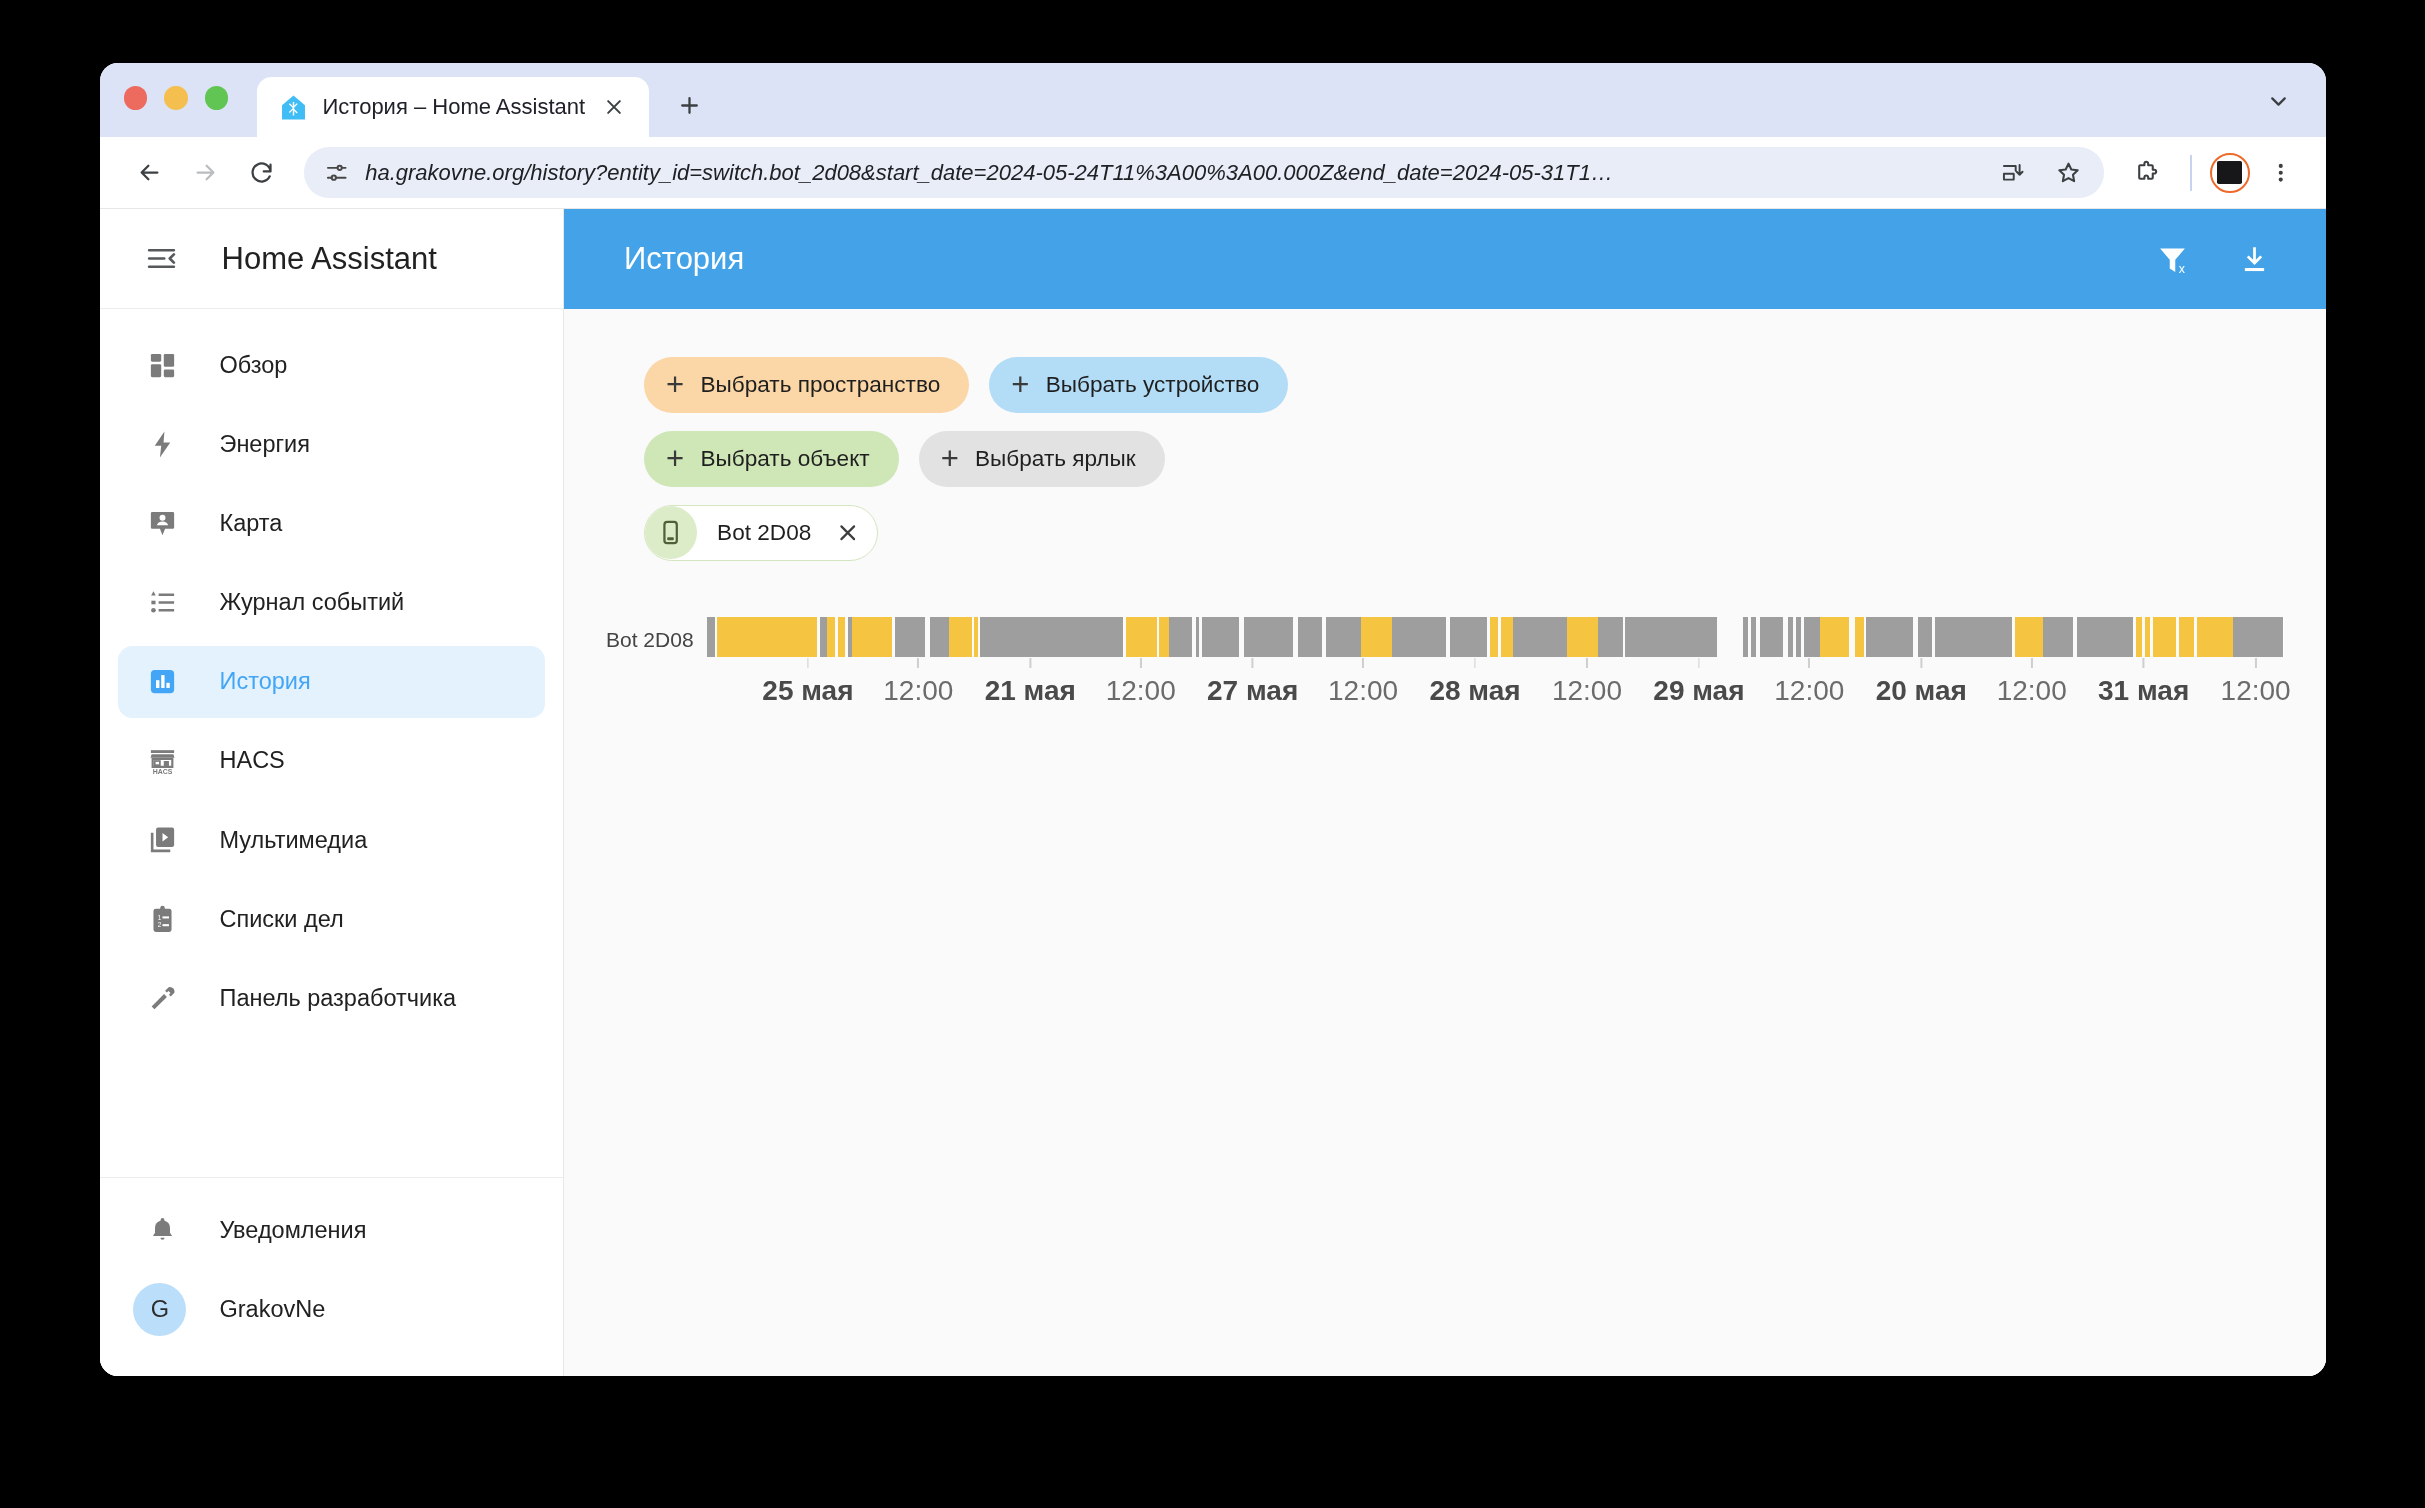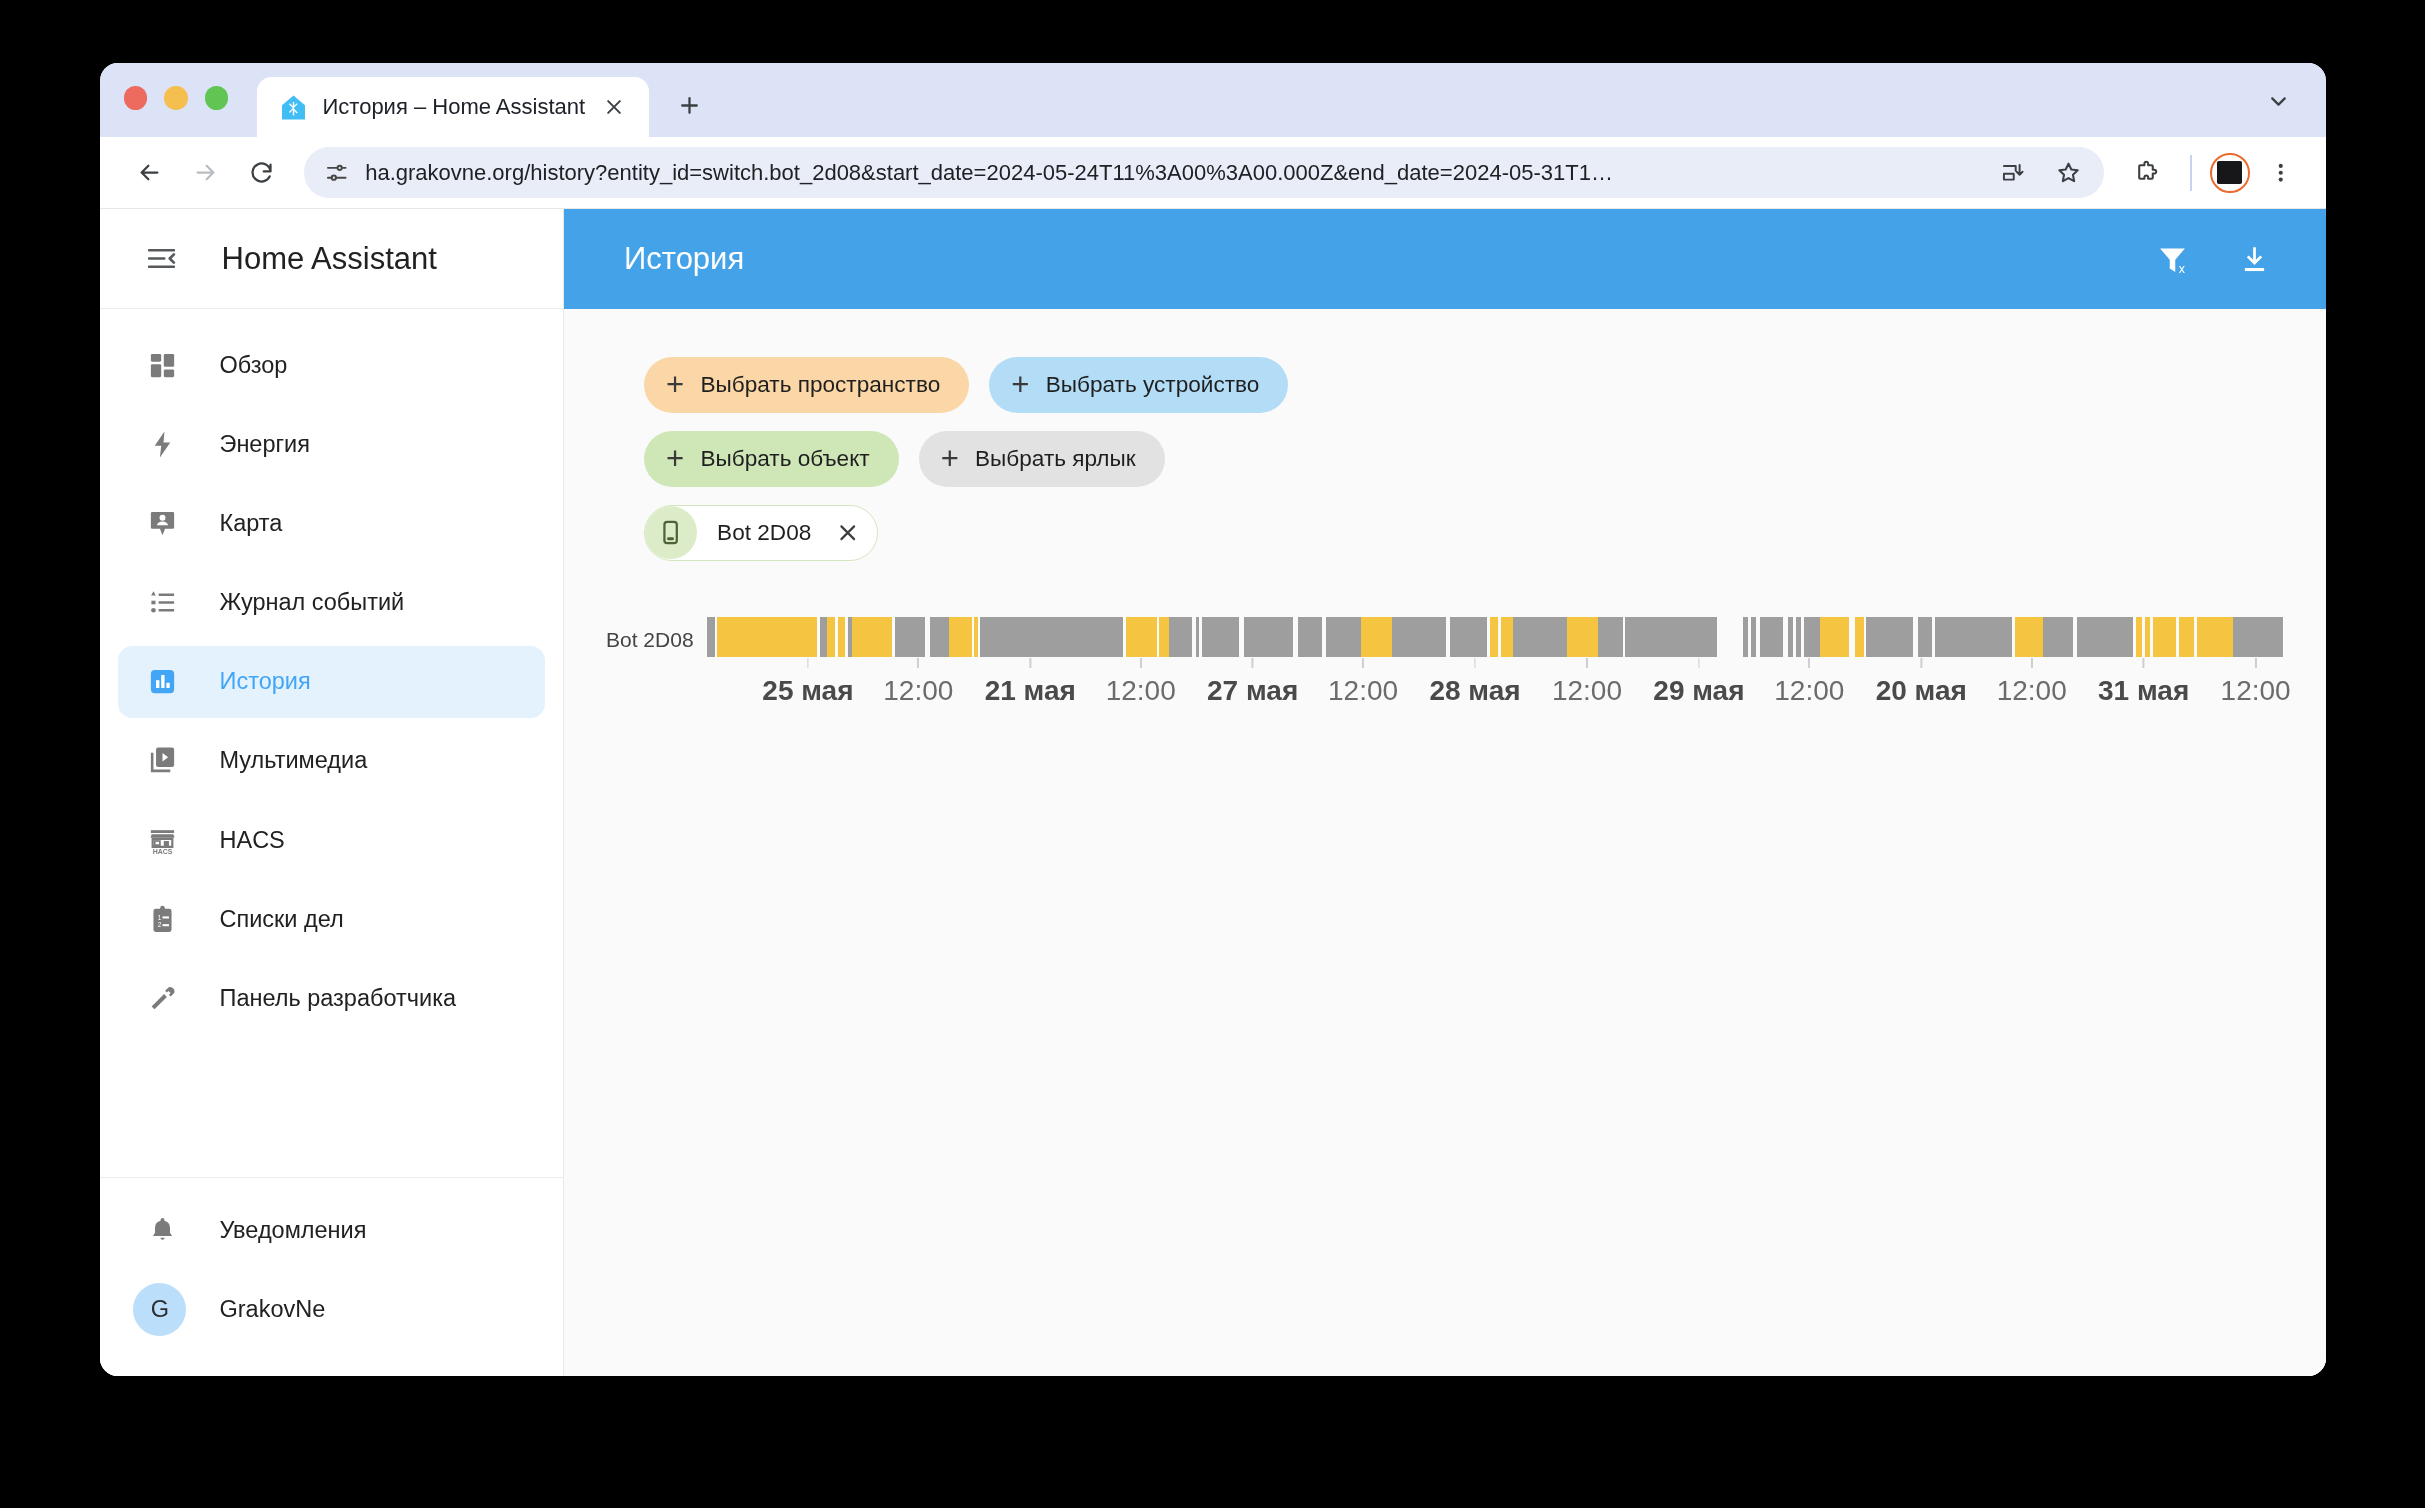"ha.grakovne.org/history?entity_id=switch" .omnibox-url { font-style: none -> italic }
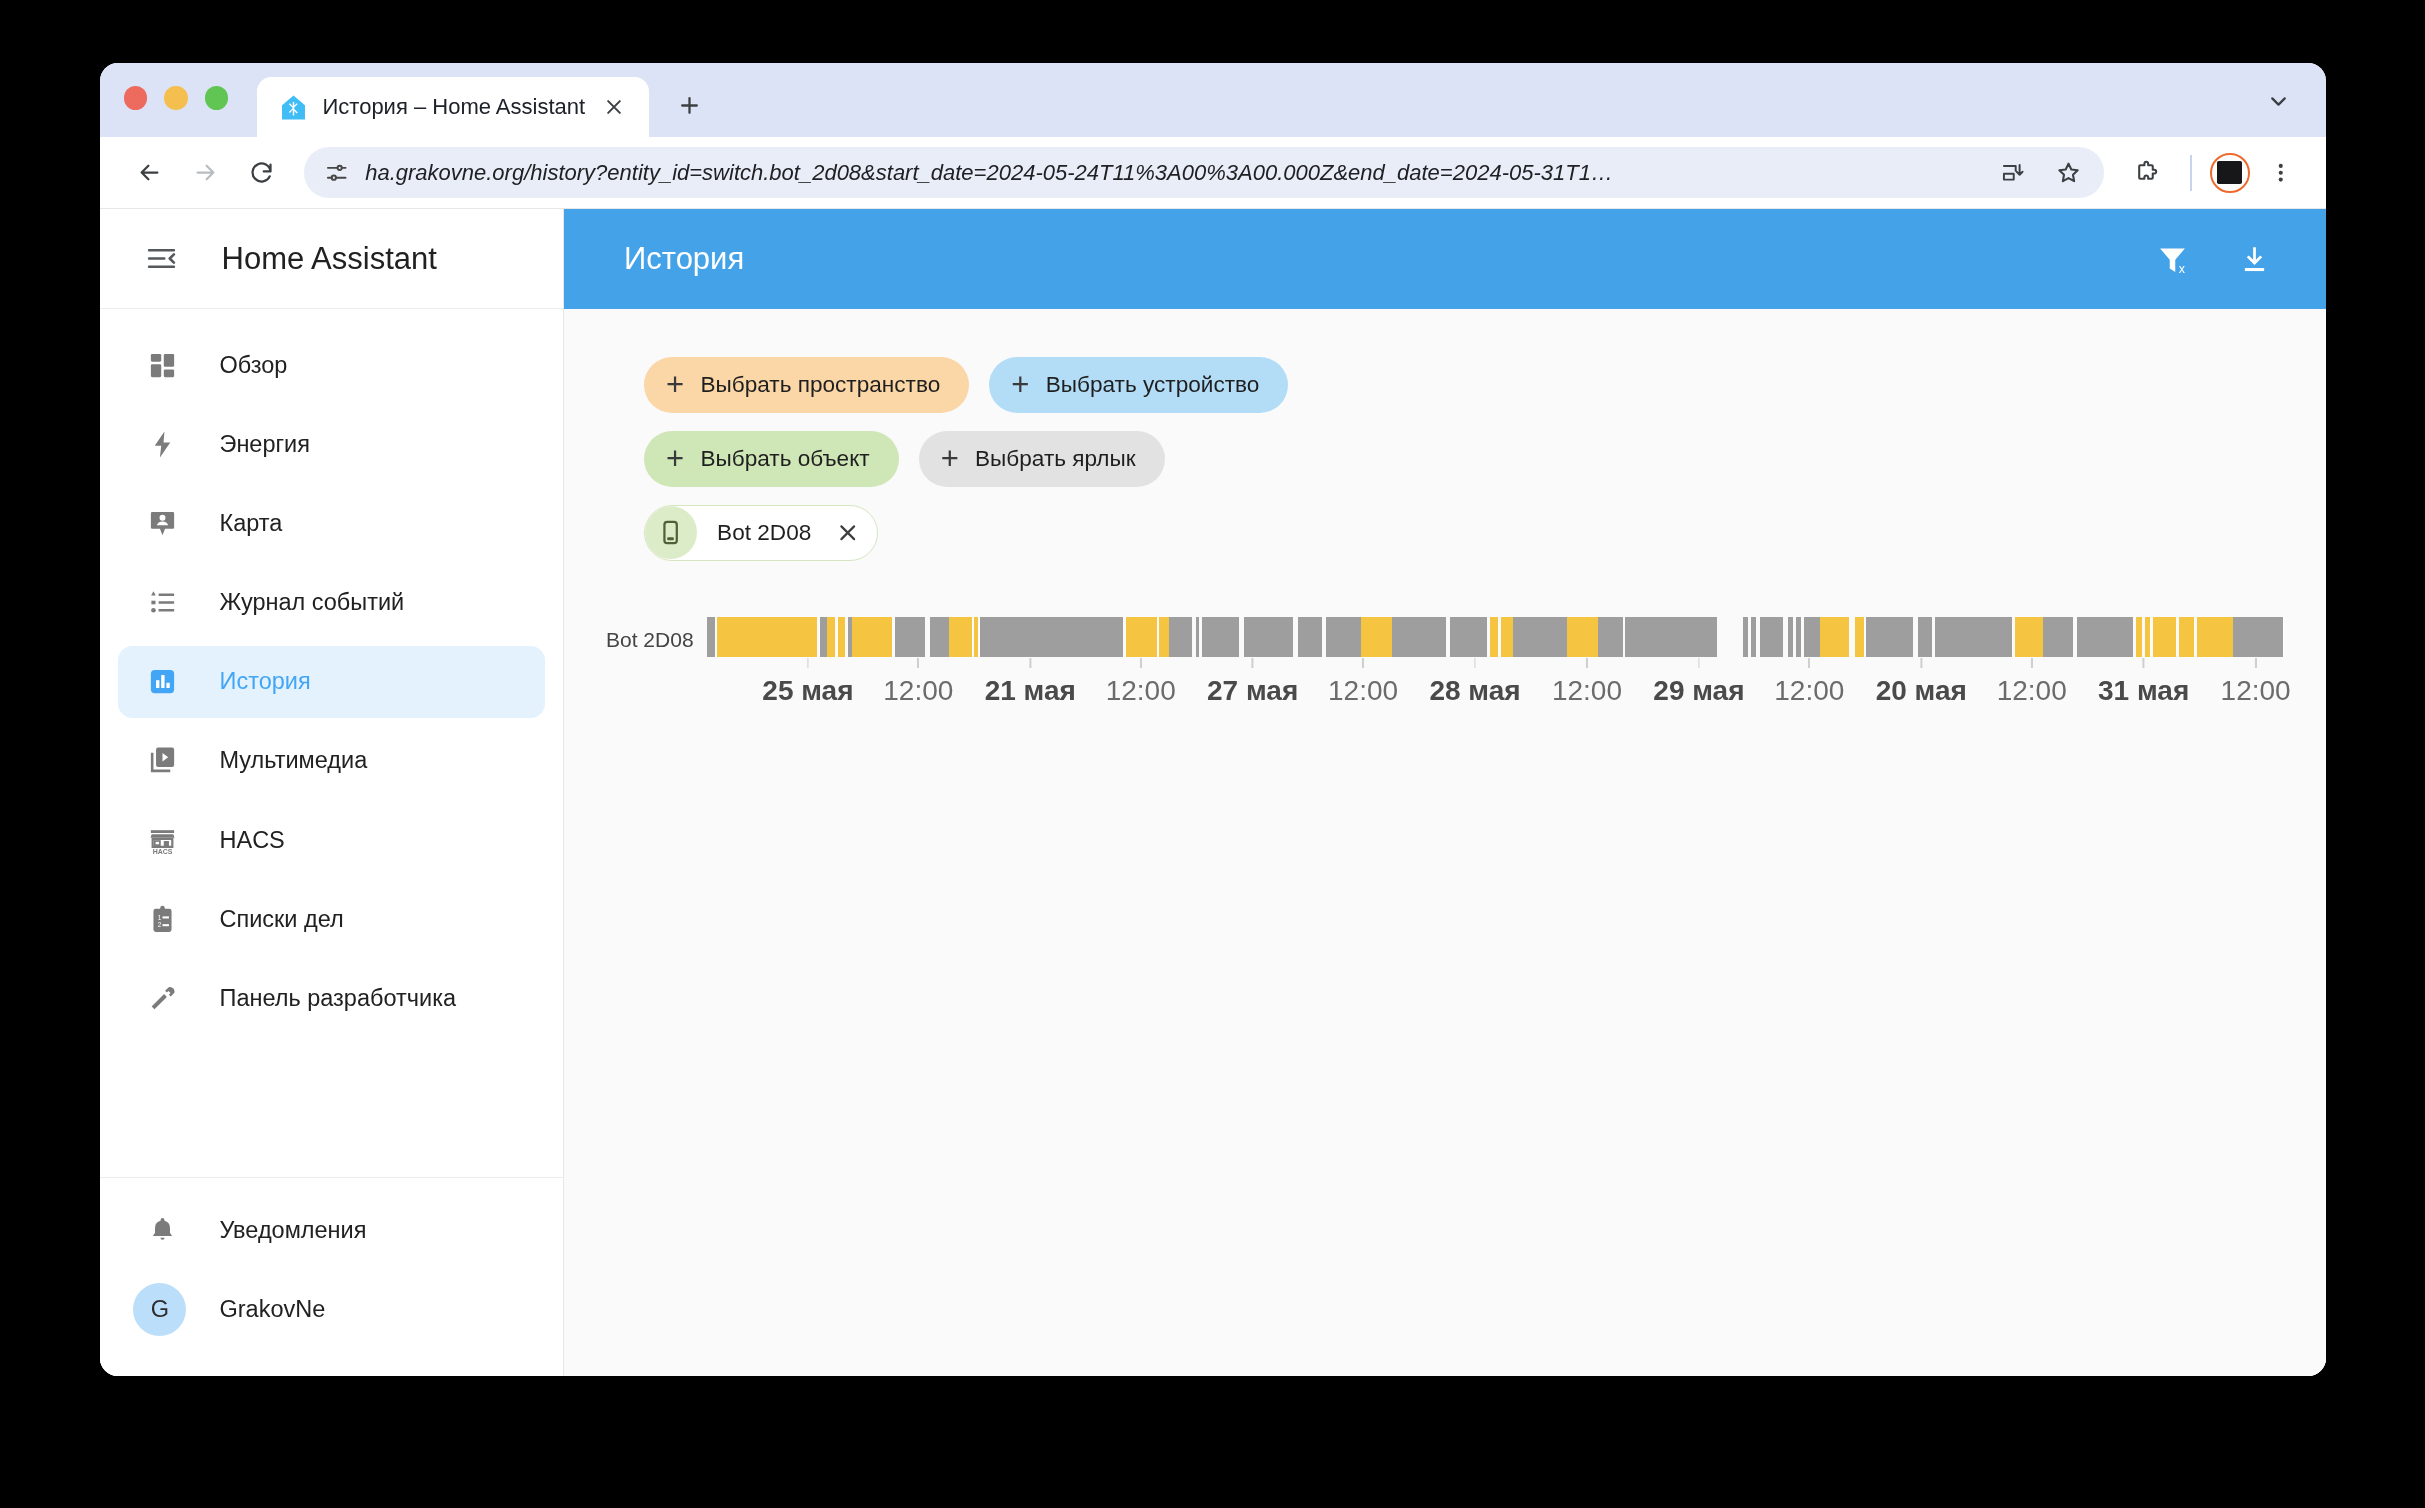"Мультимедиа" div.nav-item { order: before "HACS" -> after "HACS" }
